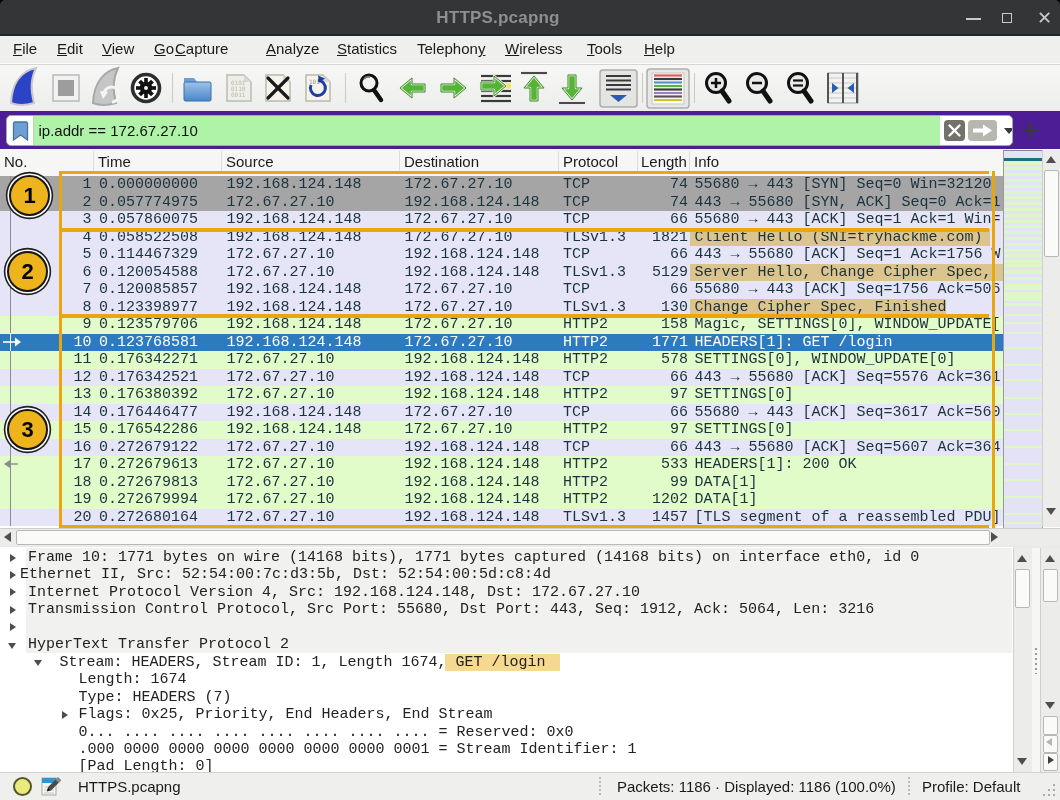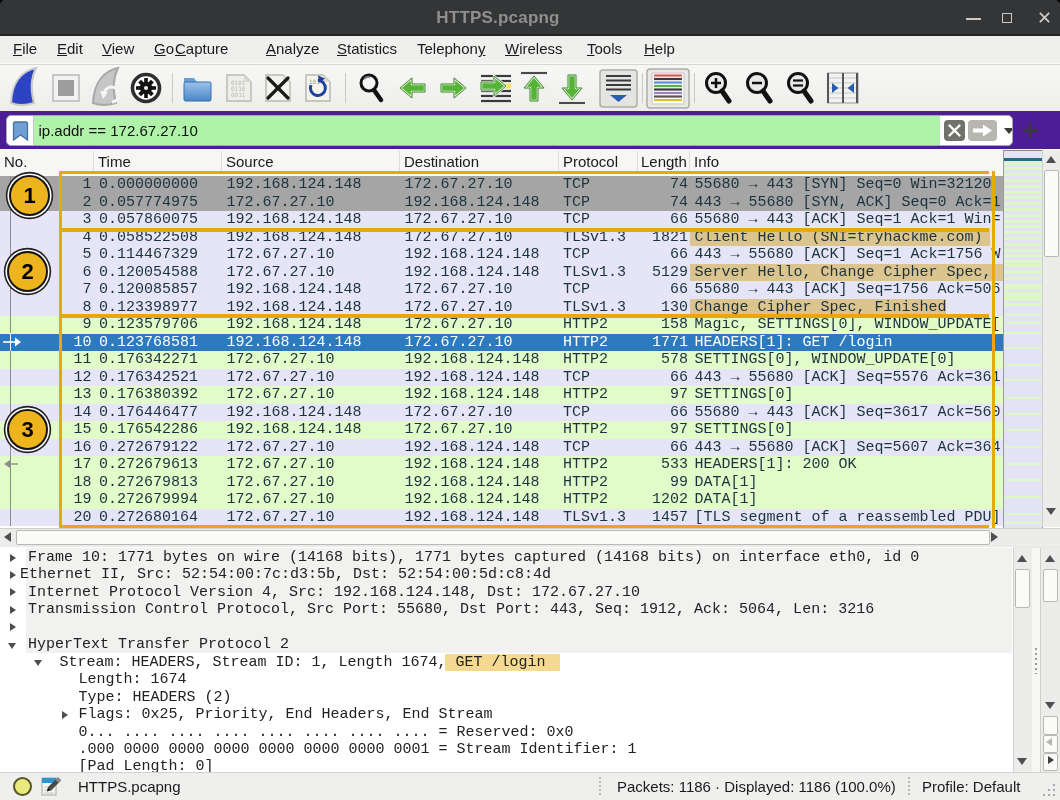"Type: HEADERS (2)" span { text: 2 -> 7 }
